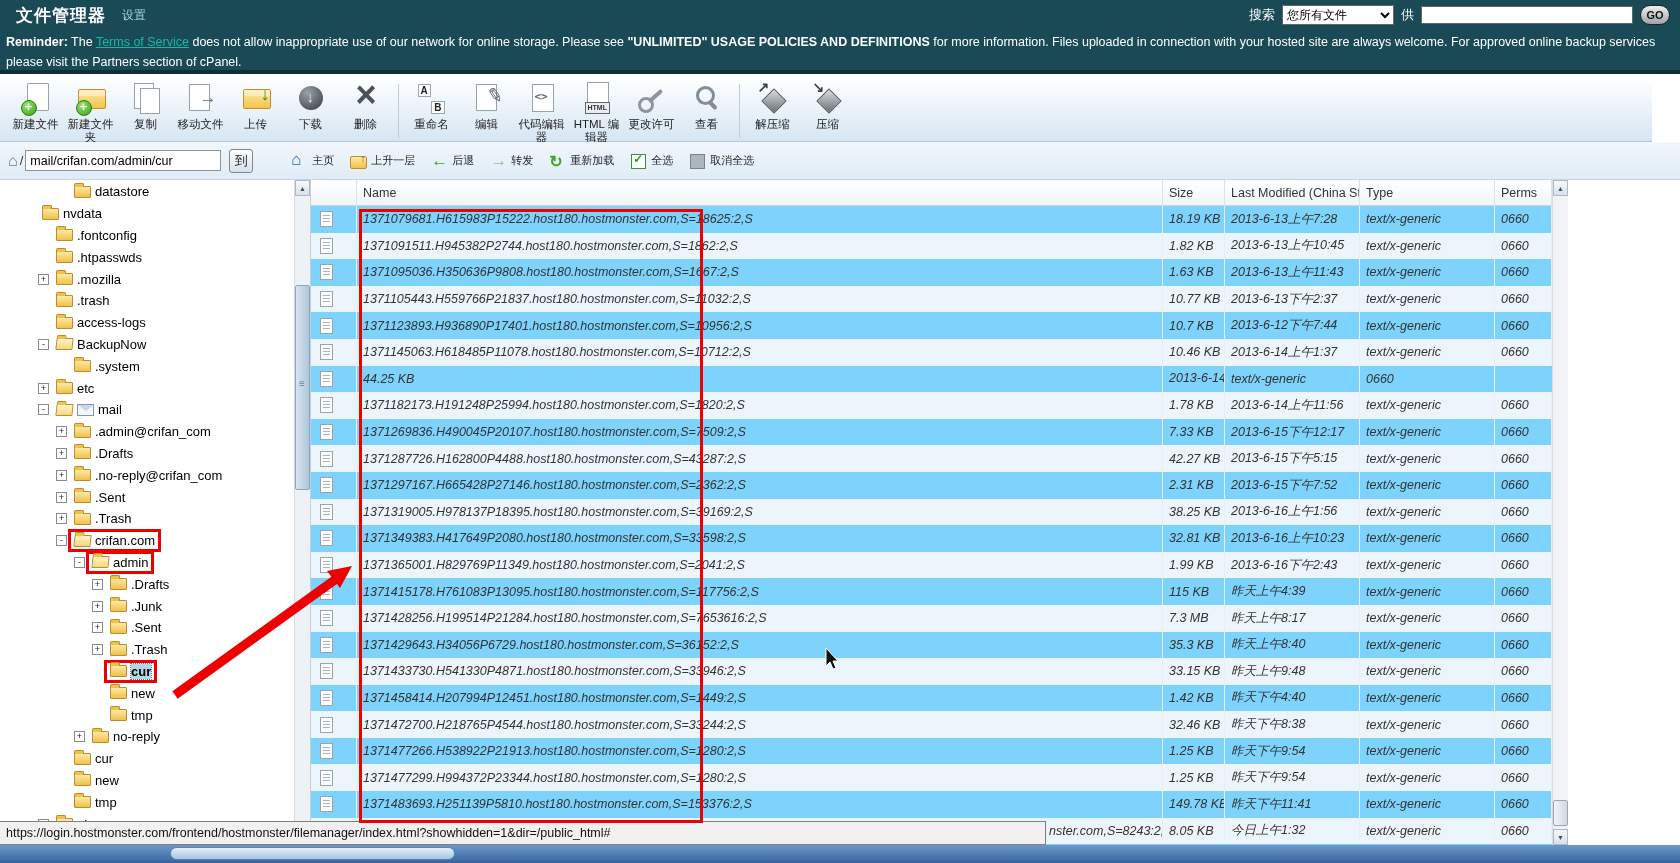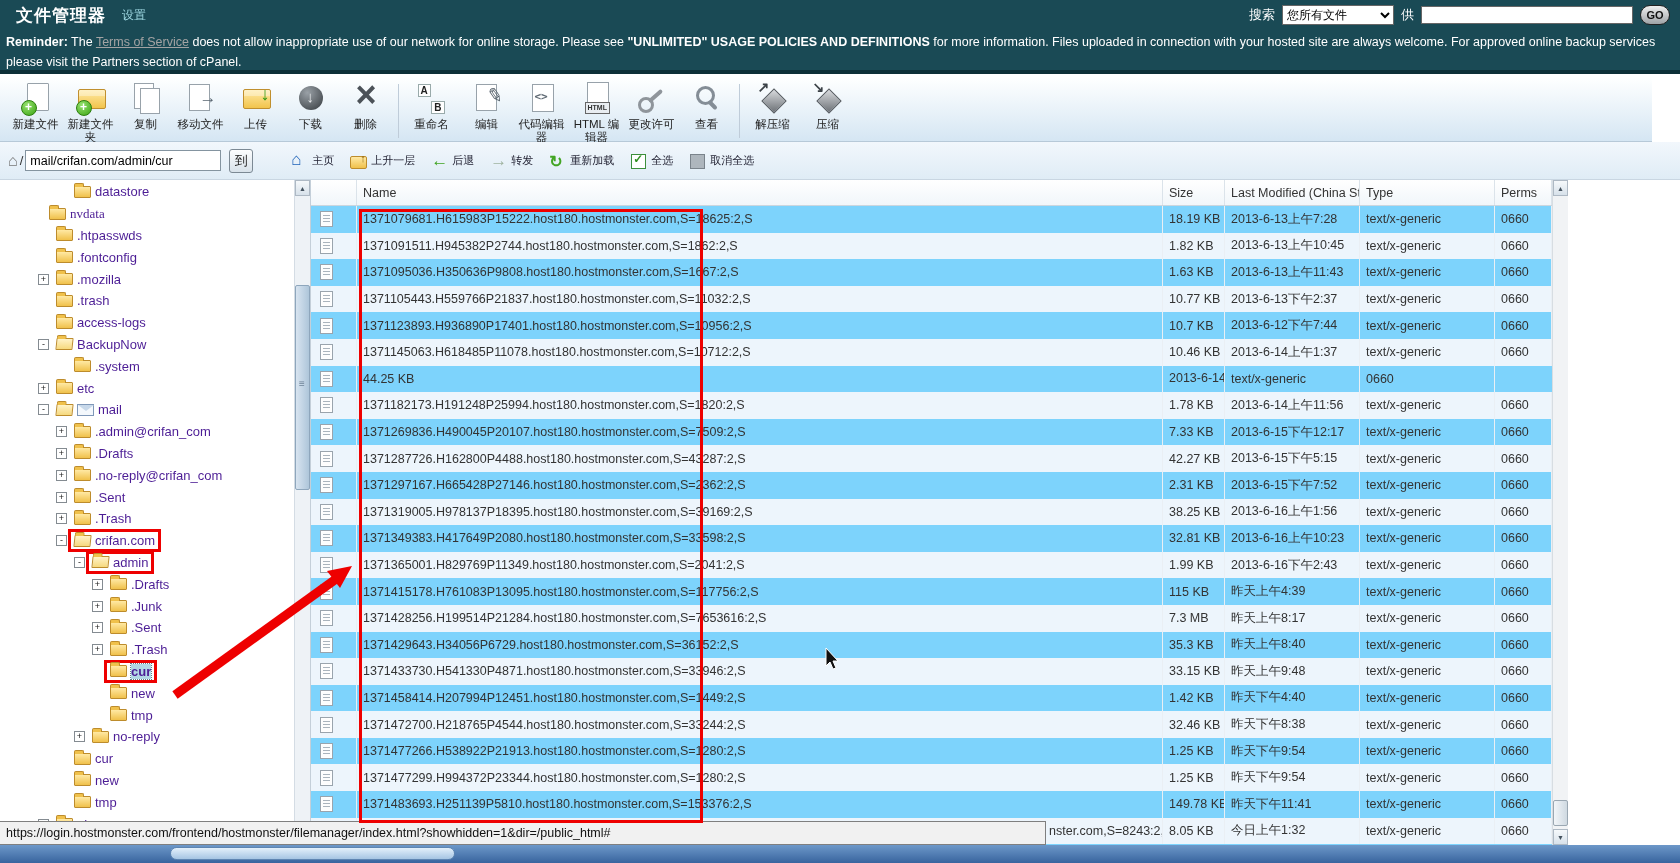"Terms of Service" #reminder .tos { color: #a3a3a3 -> #14b8a6 }
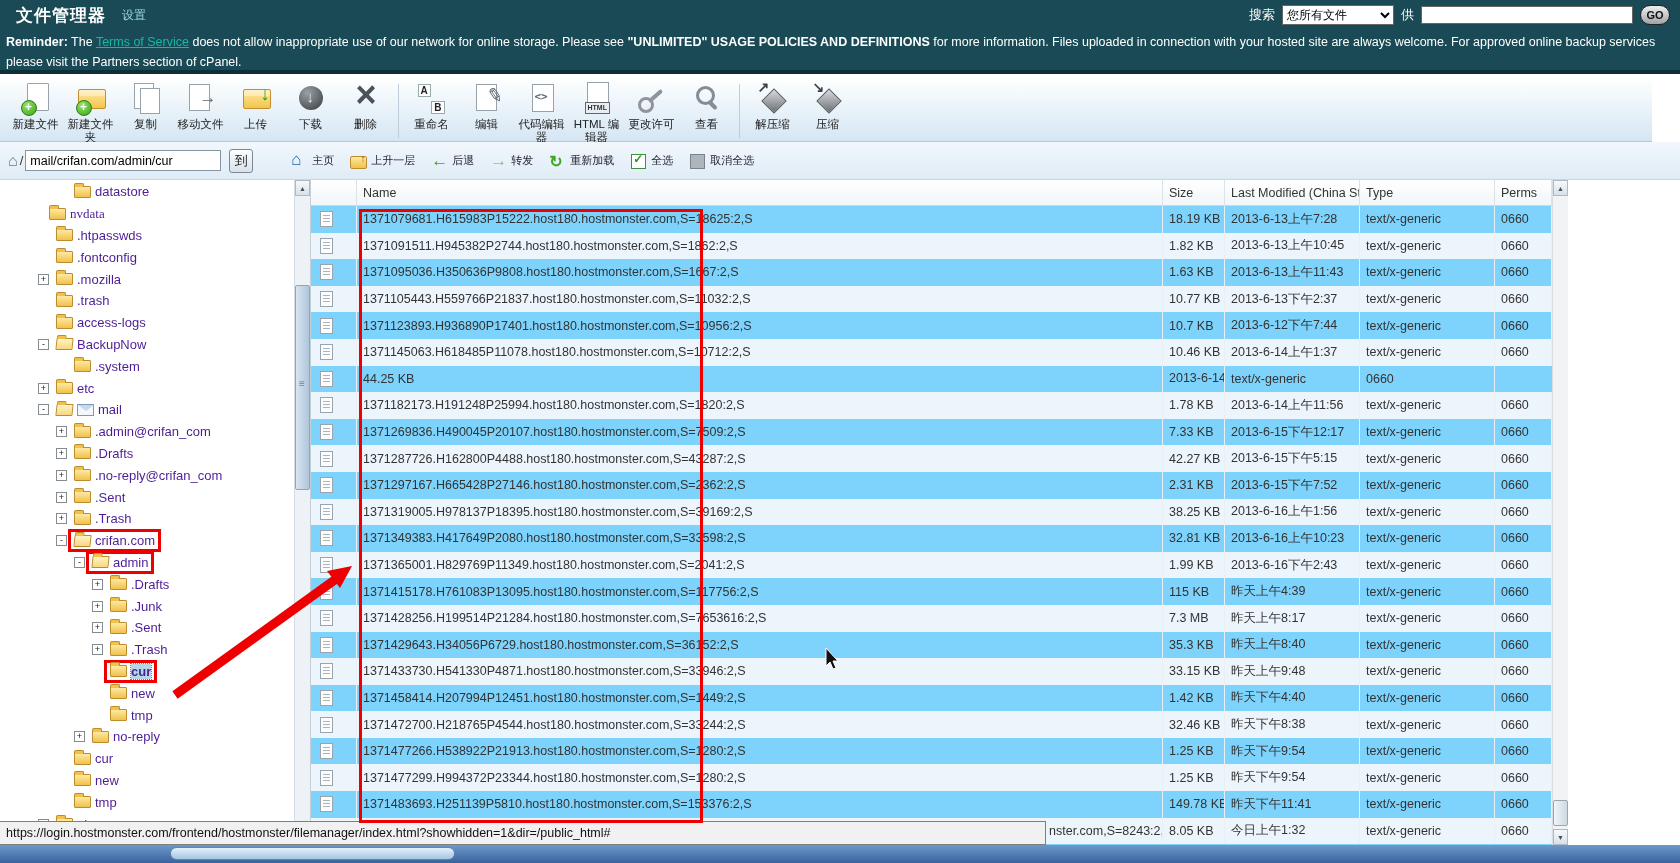"datastore" .tlabel { color: #4c1d95 -> #000000 }
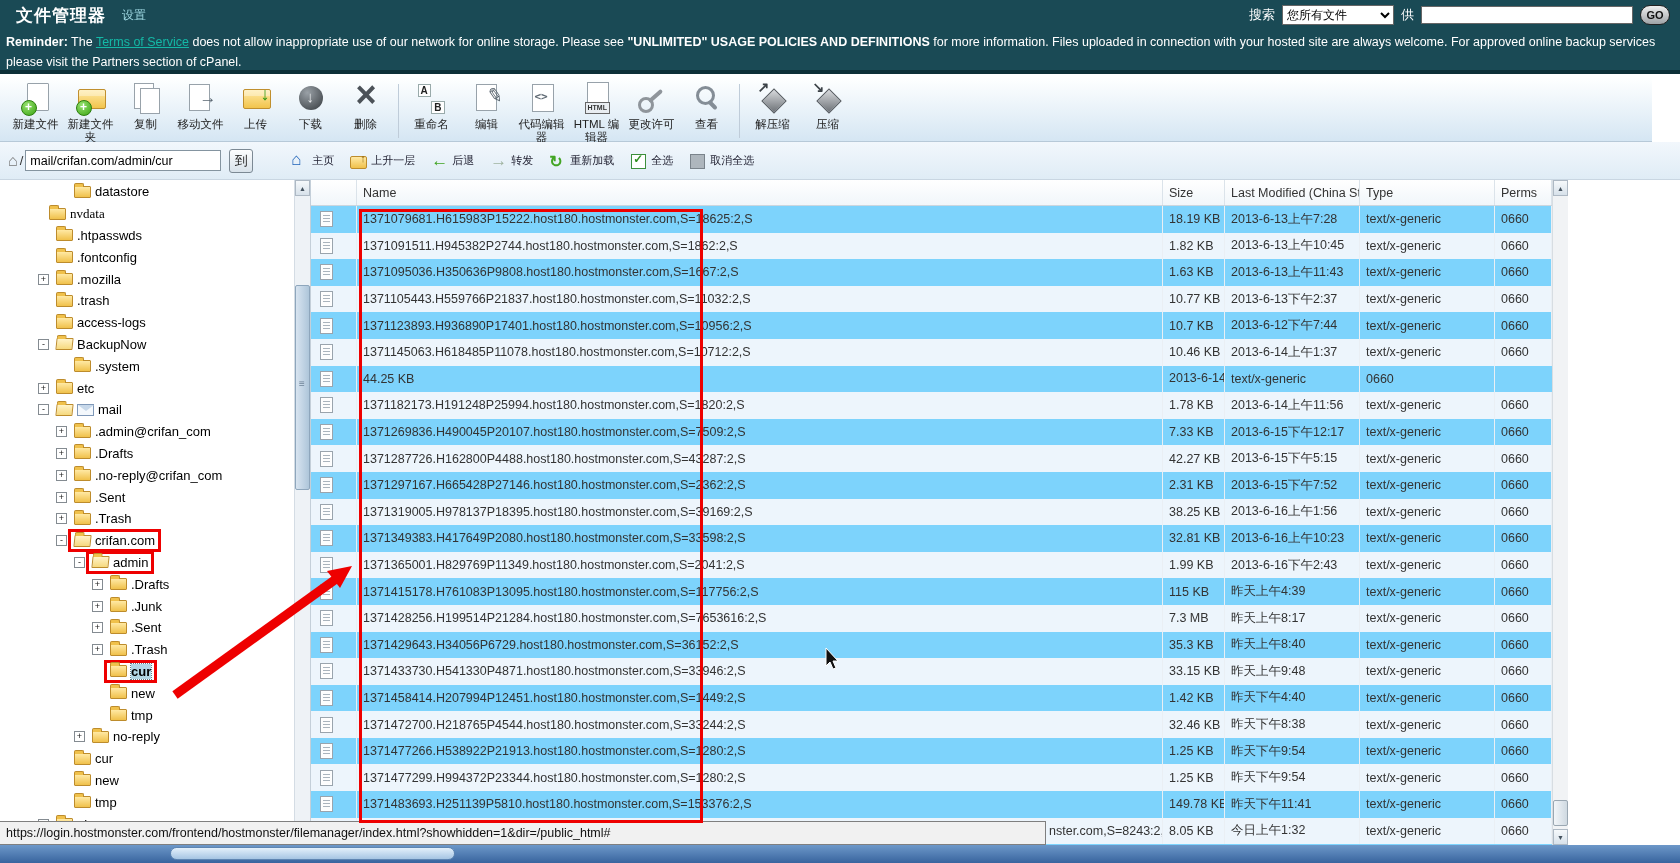"nvdata" div.trow { font-family: Liberation Serif, serif -> none; padding-left: 31px -> 24px }
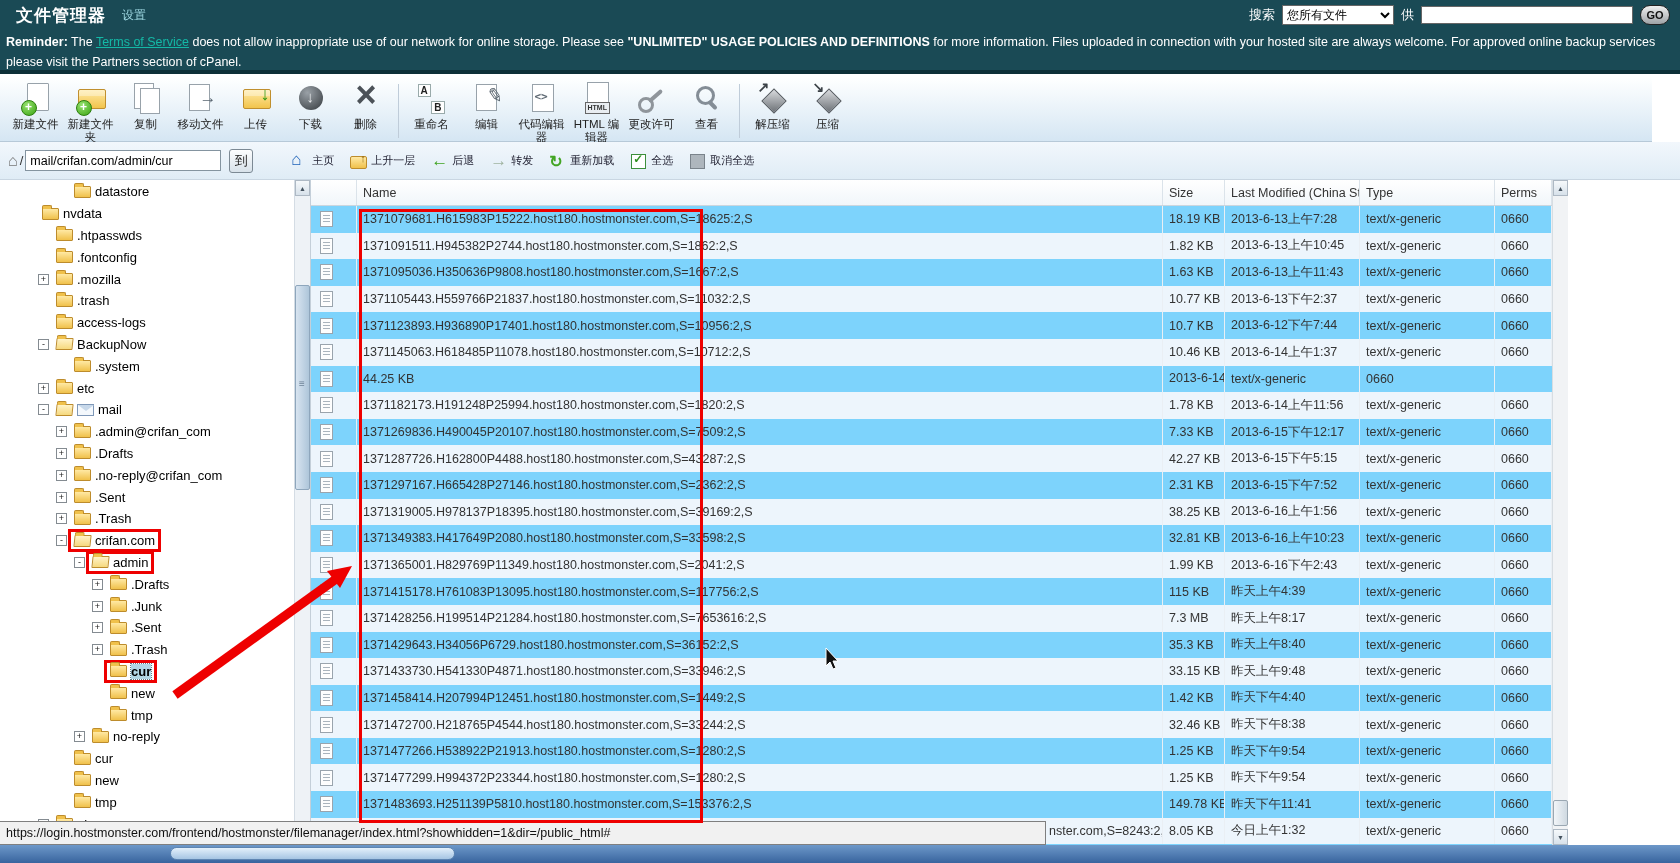"1371079681.H615983P15222.host180.hostmon" .frow { font-style: none -> italic }
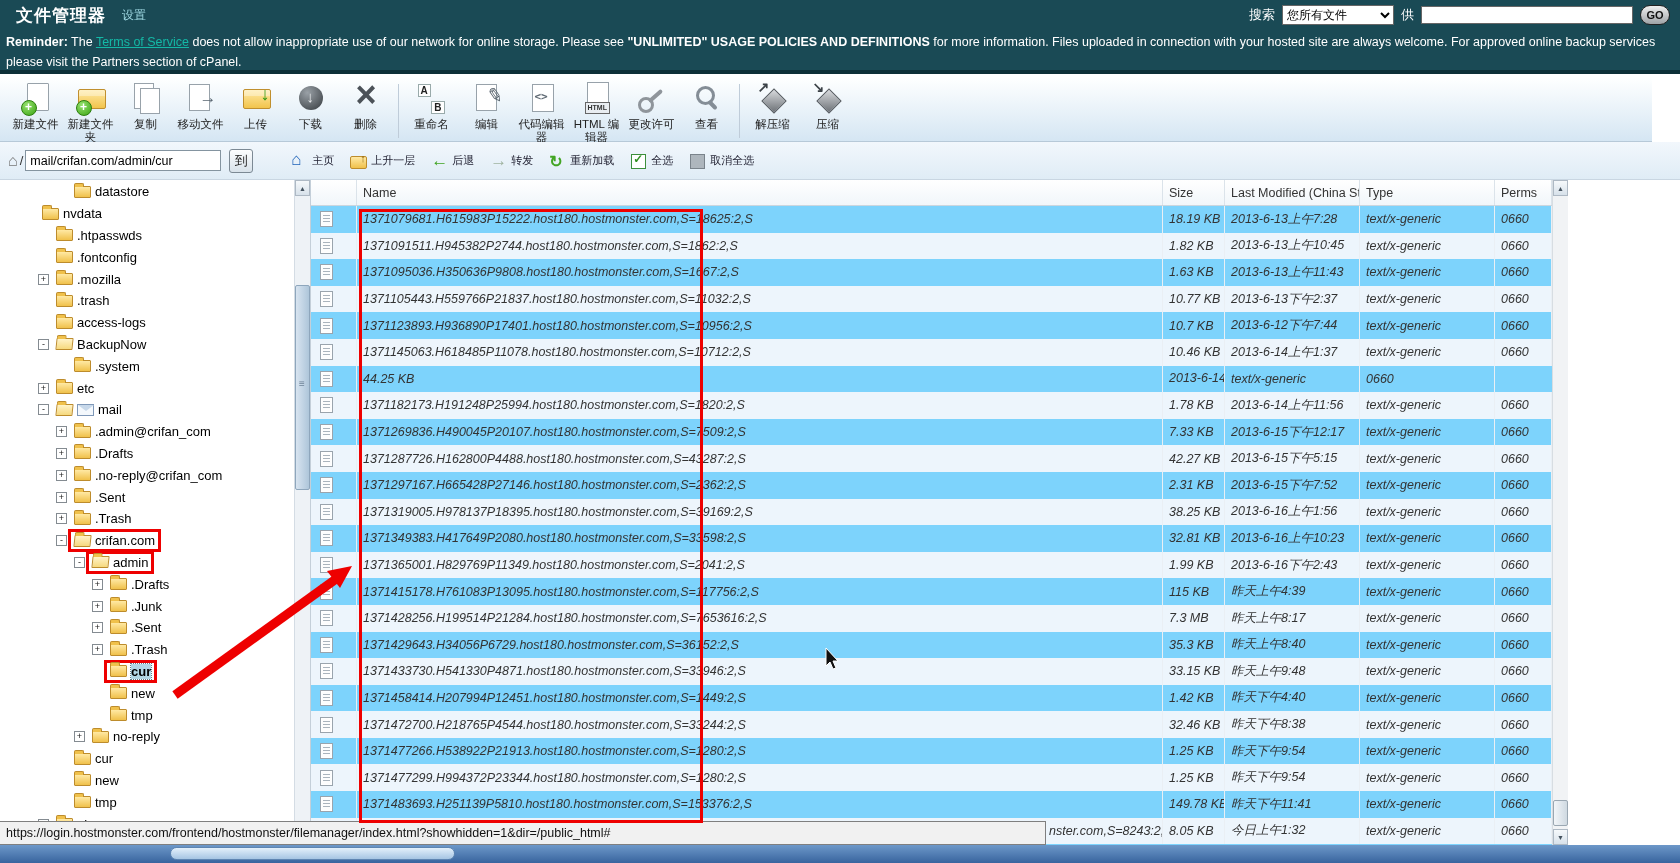".htpasswds" div.trow { order: before ".fontconfig" -> after ".fontconfig" }
